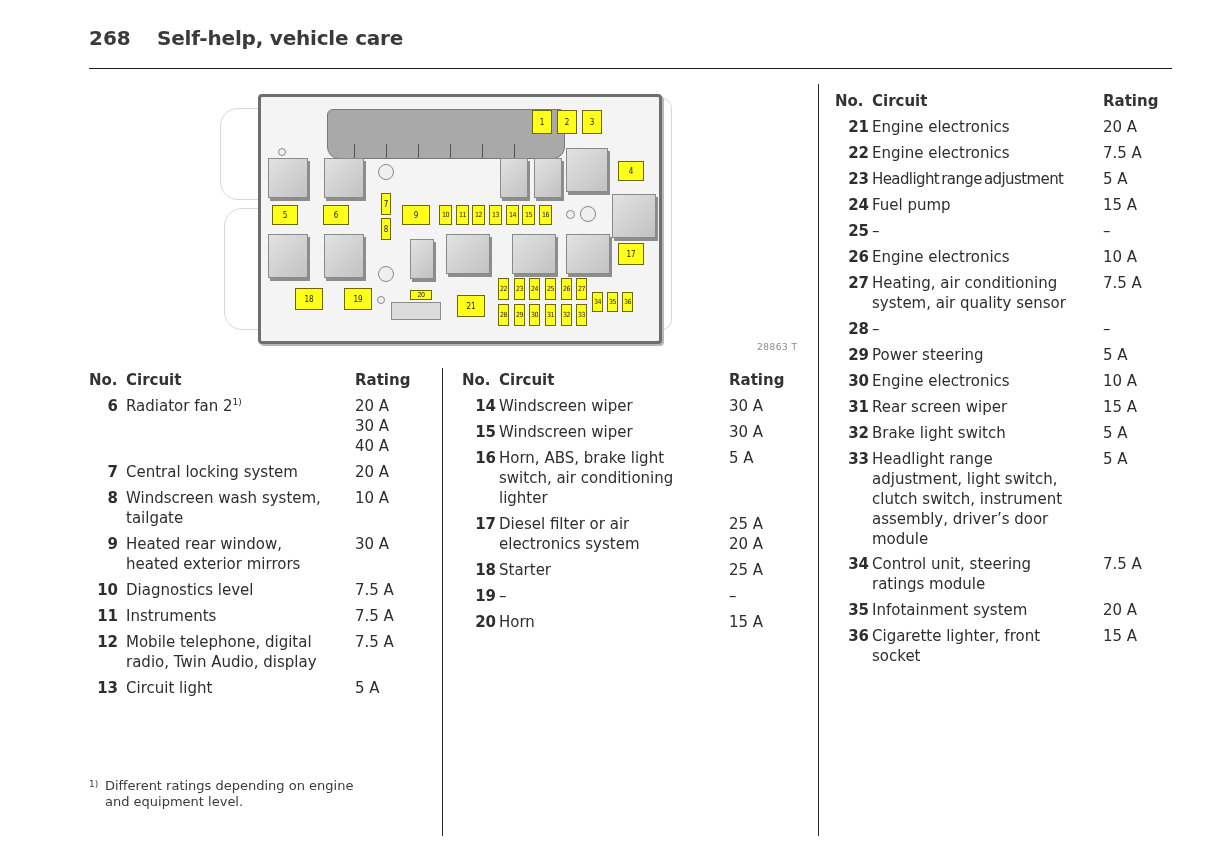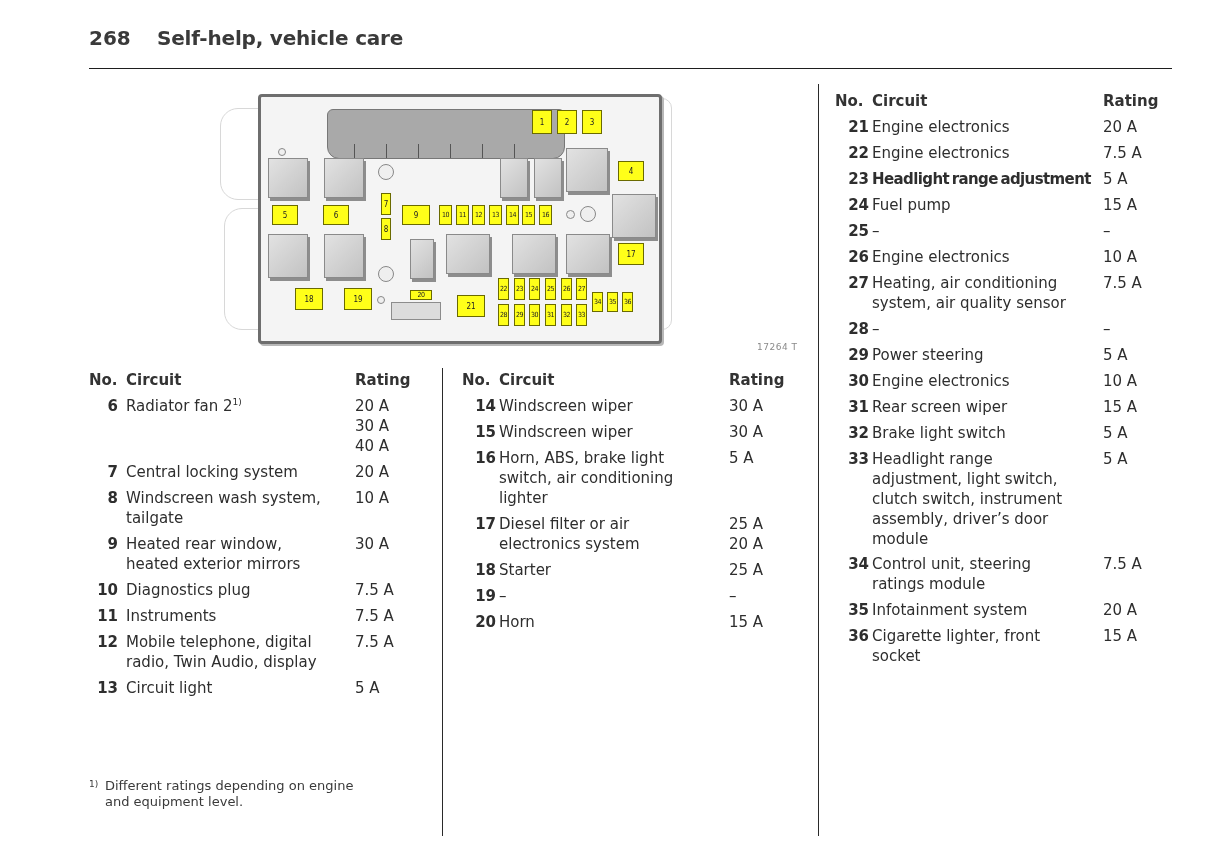"Headlight range adjustment" span.circ { font-weight: bold -> none }
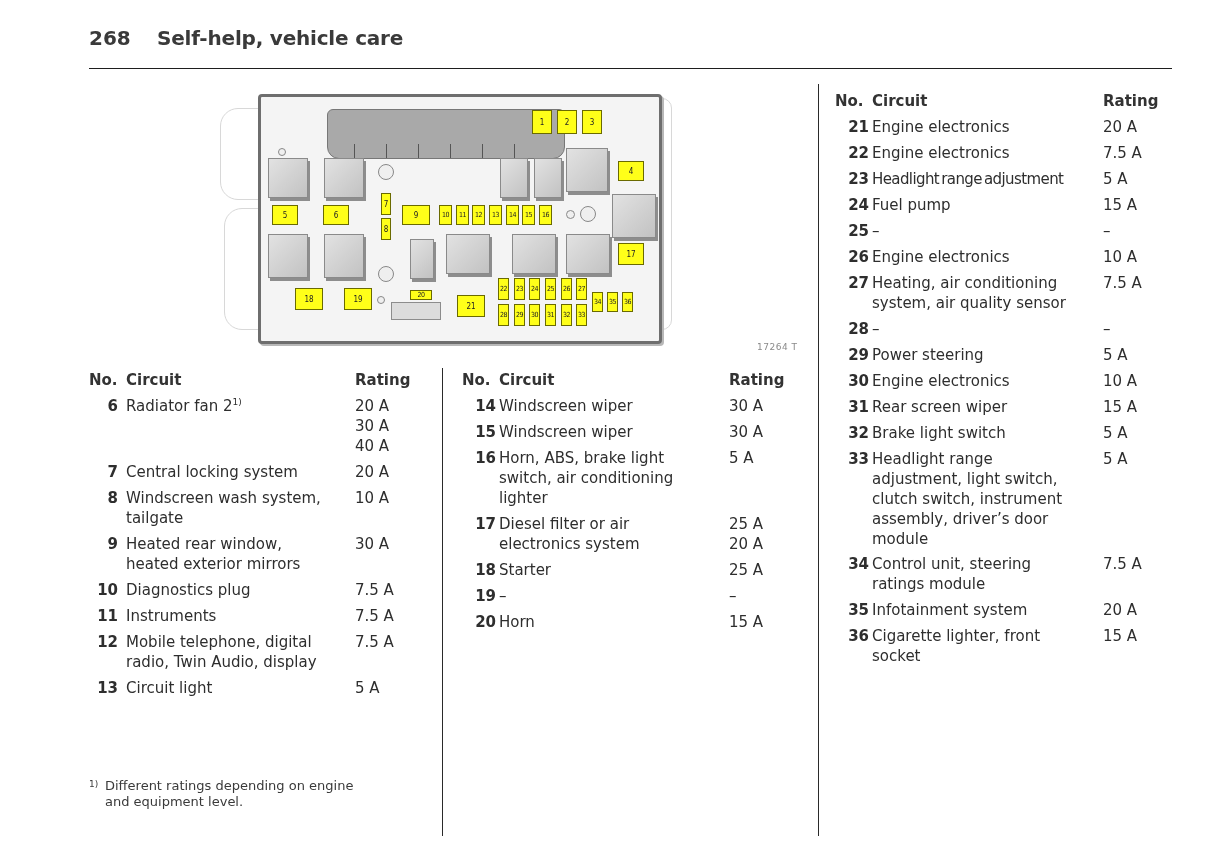"17264 T" div.fig-id { text: 17264 -> 28863 }
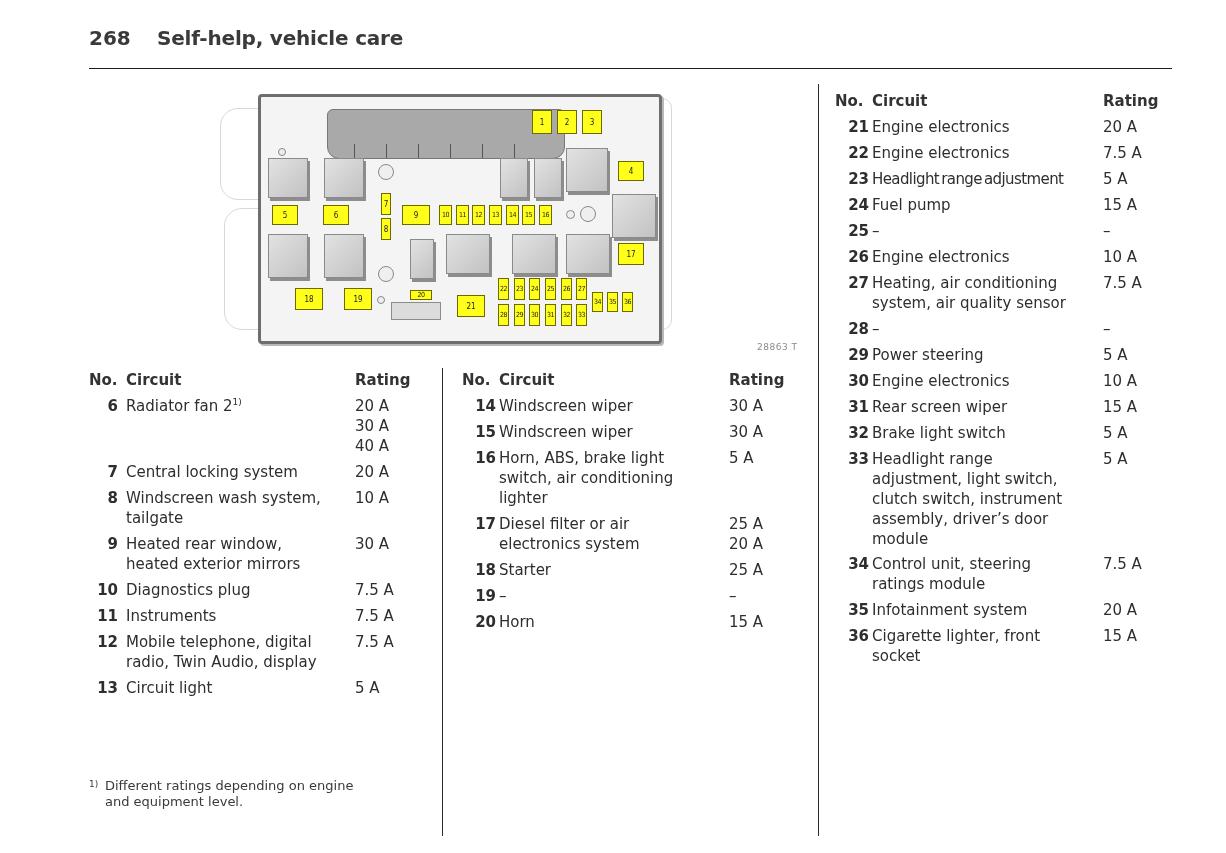"Diagnostics plug" span.circ { text: plug -> level }
